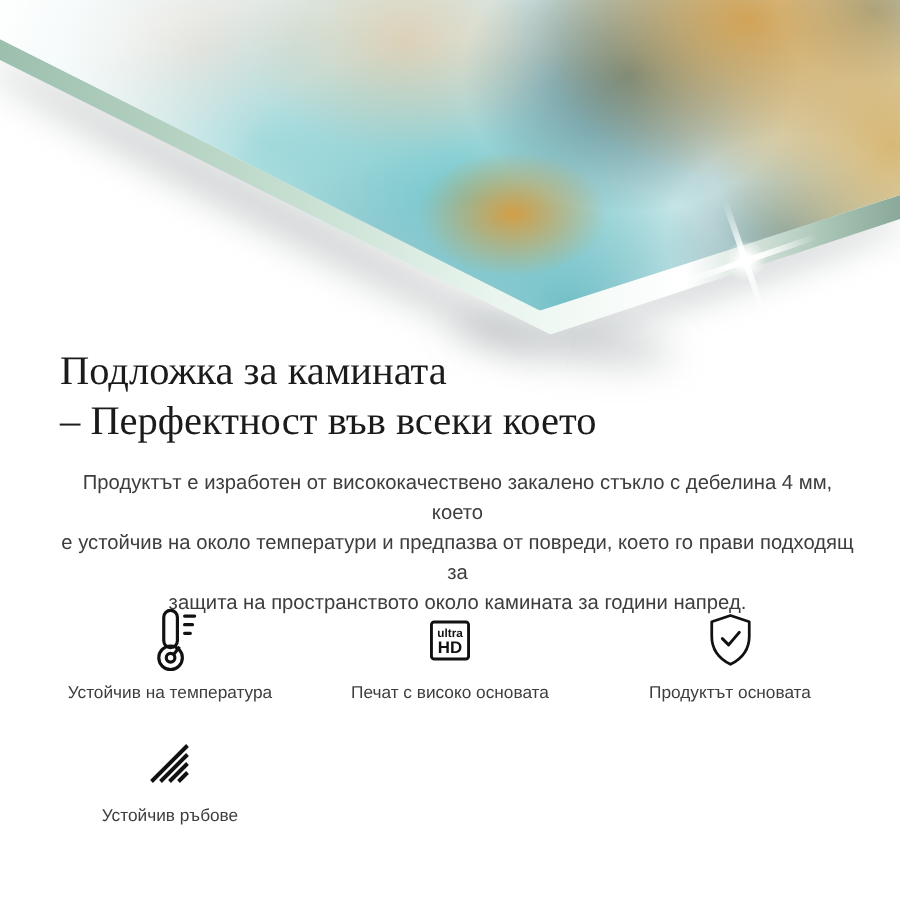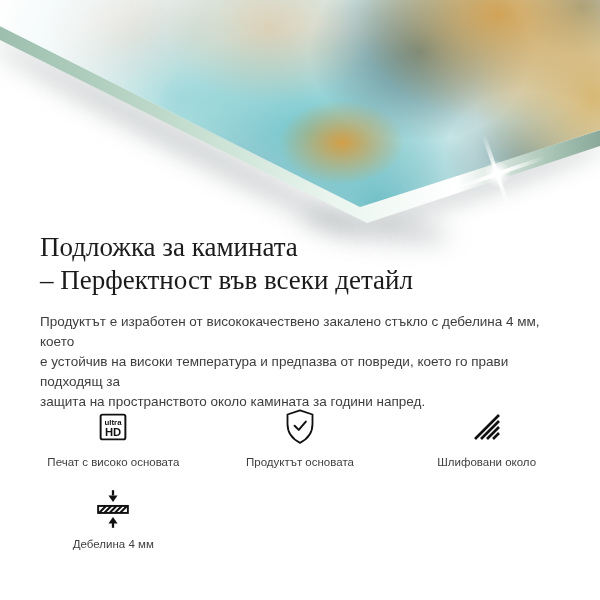"– Перфектност във всеки детайл" div { text: детайл -> което }
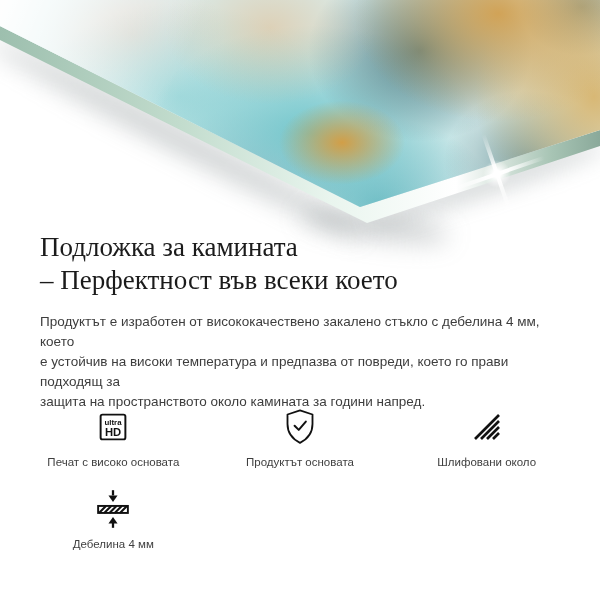"Продуктът е изработен от" .paragraph { text-align: none -> center }
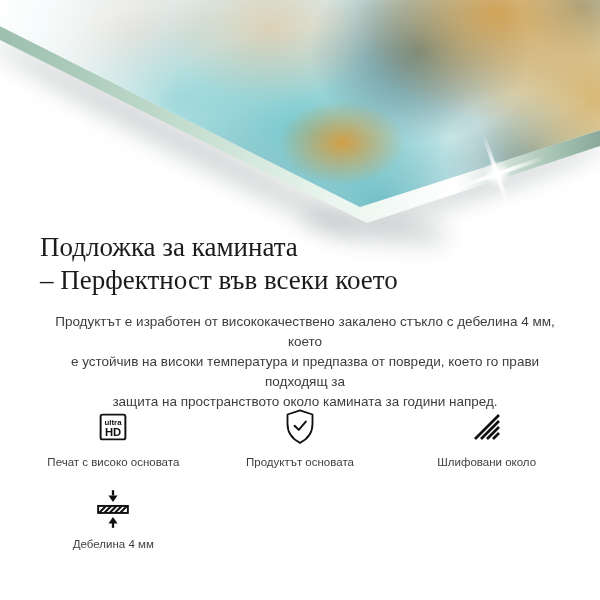"е устойчив на високи температура" div { text: високи температура -> около температури }
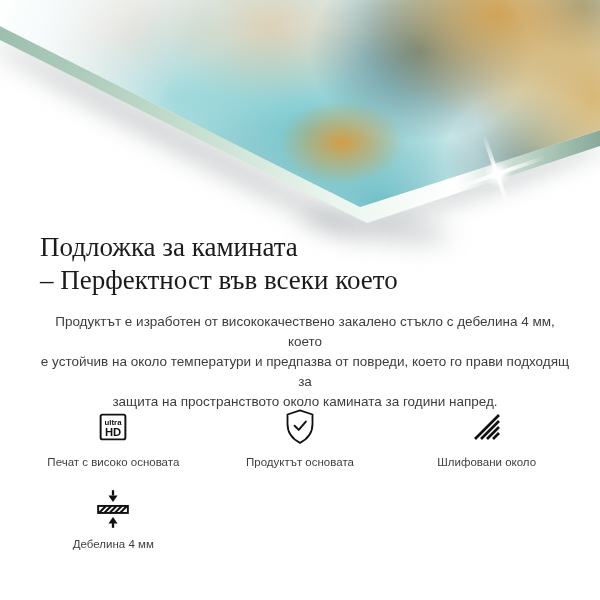"Устойчив на температура" div.feature { html: none -> <div> <div> <svg> <rect></rect> <circle></circle> <circle></circle> <path></path> <path></path> </svg> </div> <div>Устойчив на температура</div> </div> }
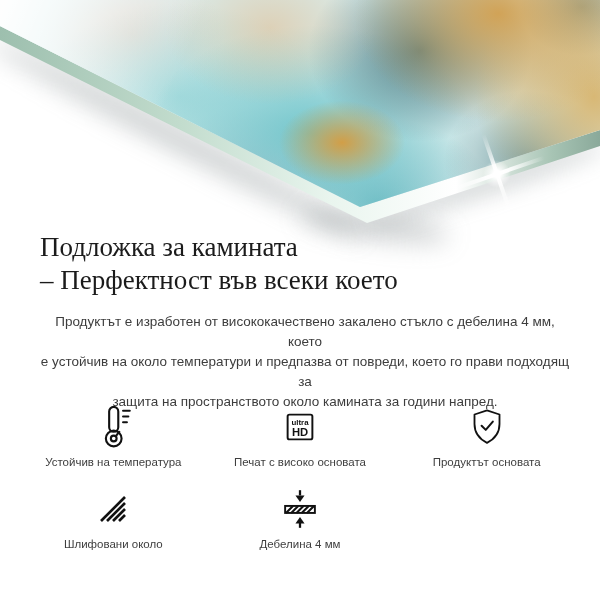"Шлифовани около" div.label { text: Шлифовани около -> Устойчив ръбове }
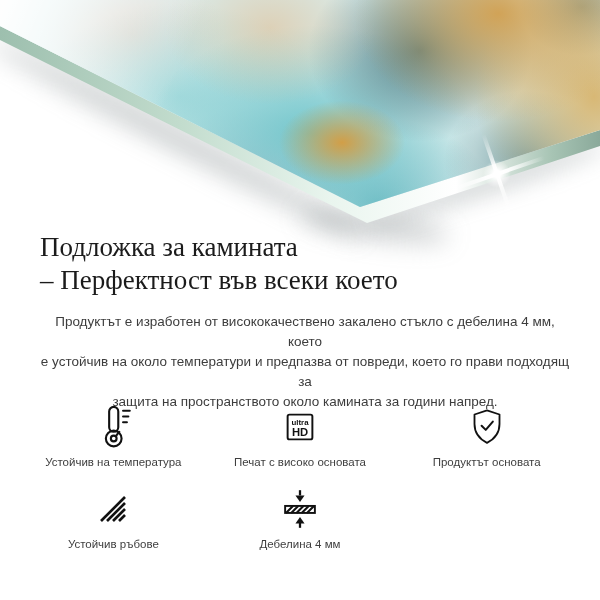"Дебелина 4 мм" div.feature { html: <div> <div> <svg> <path></path> <polygon></polygon> <rect></rect> <g> <path></path> </g> <path></path> <polygon></polygon> </svg> </div> <div>Дебелина 4 мм</div> </div> -> none }
